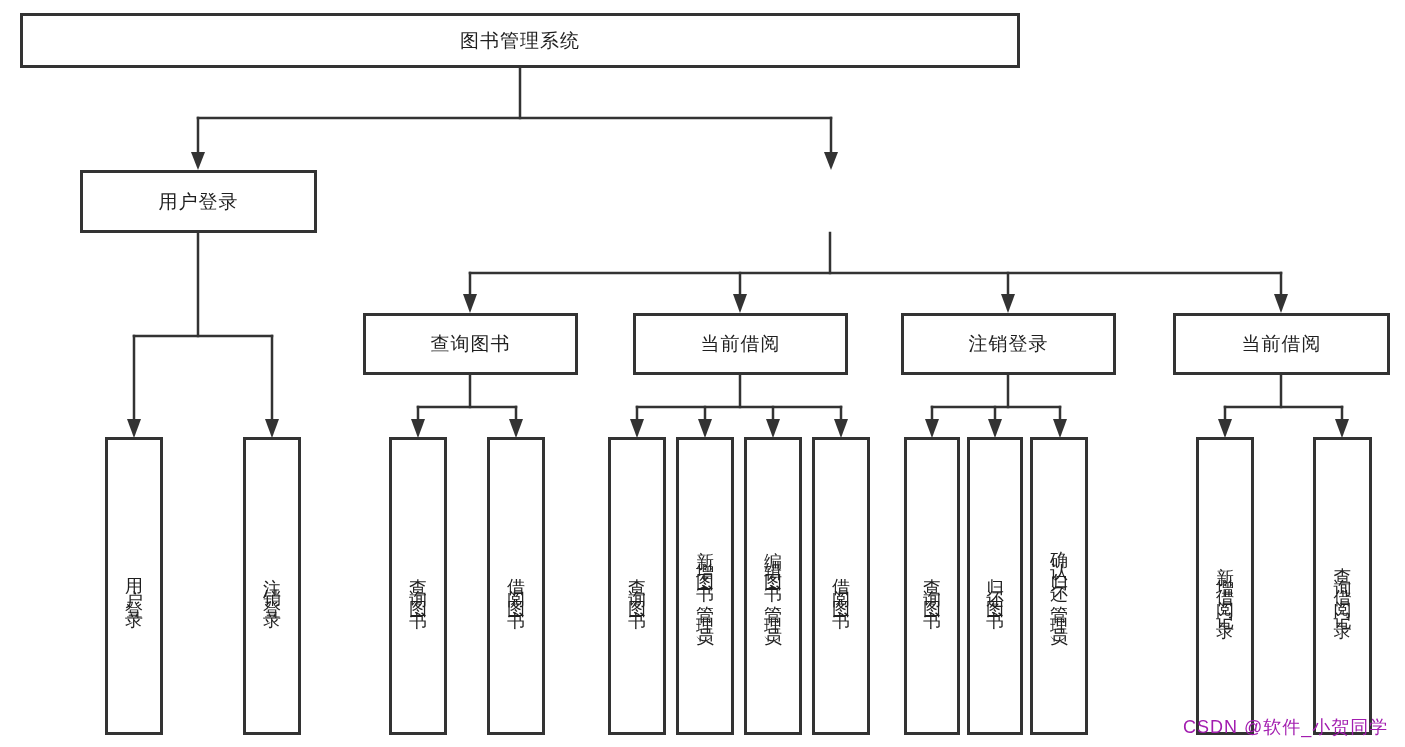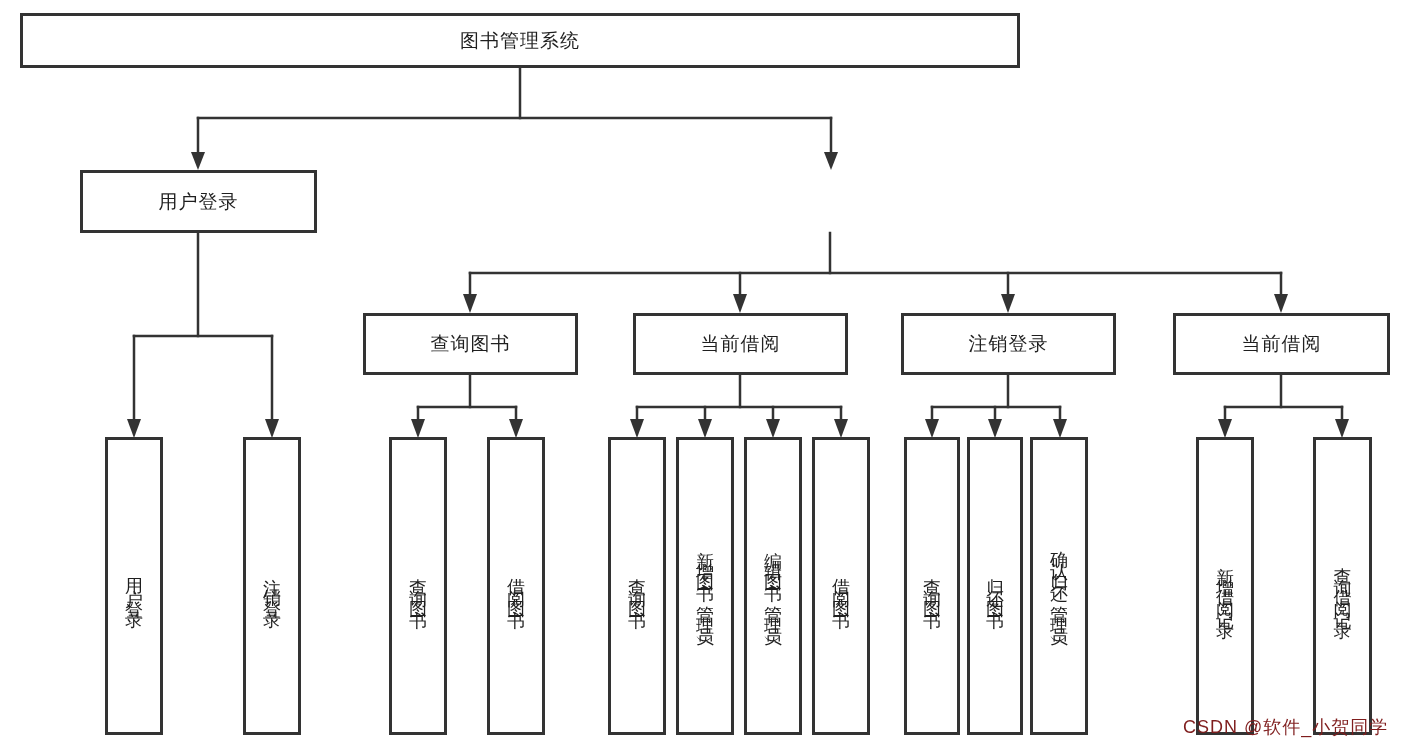"CSDN @软件_小贺同学" .watermark { color: #7f1d1d -> #a21caf }
